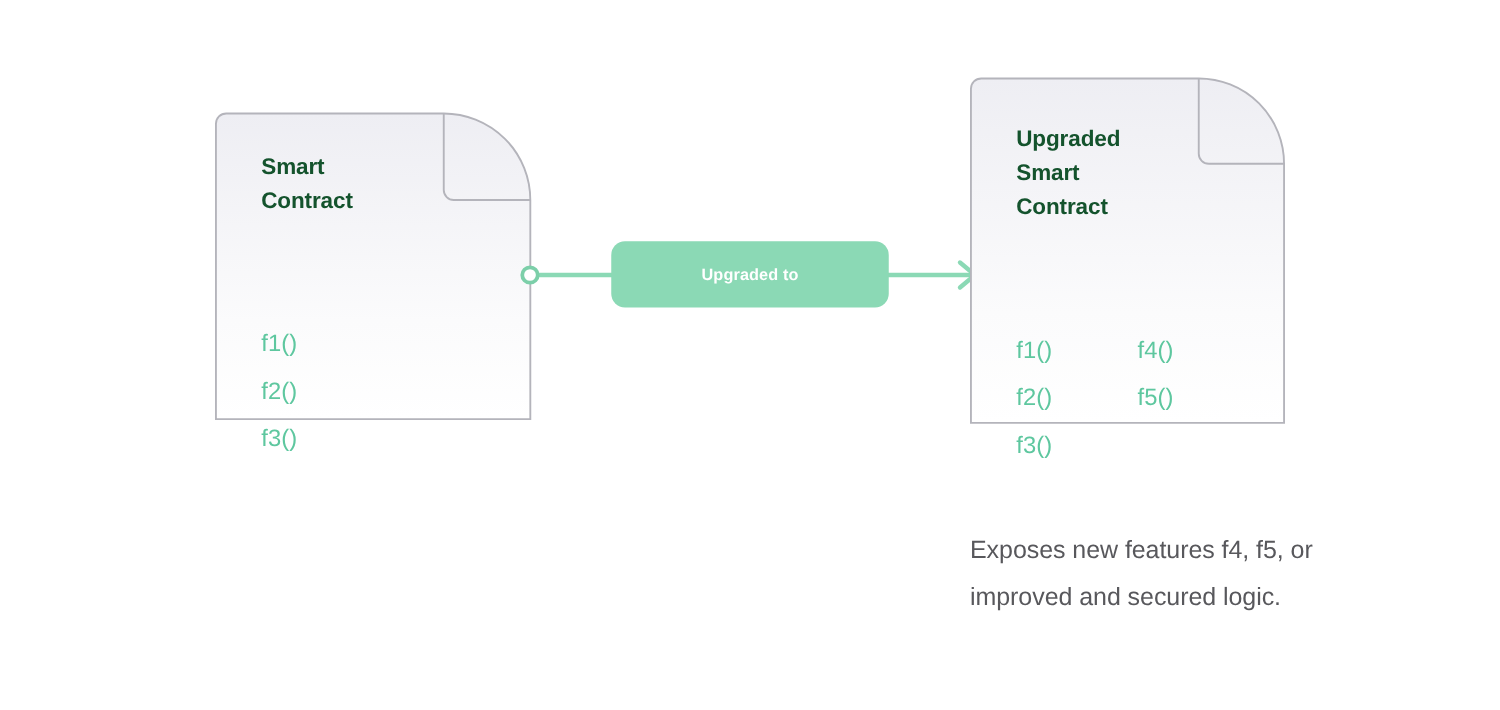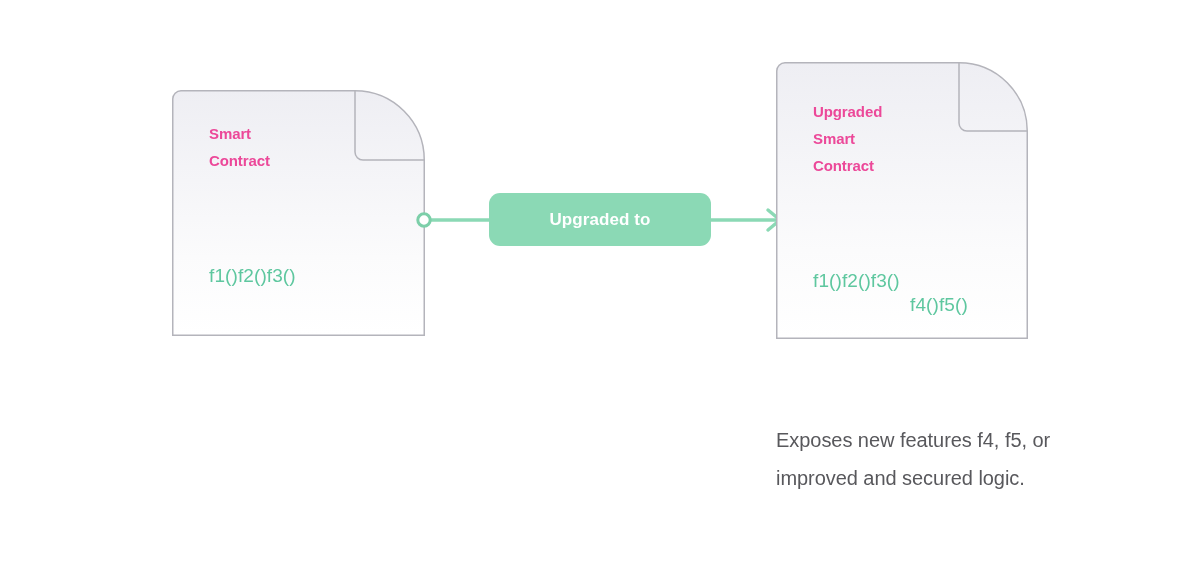"Upgraded" .card-title { color: #ec4899 -> #14532d; font-size: 15px -> 18px }
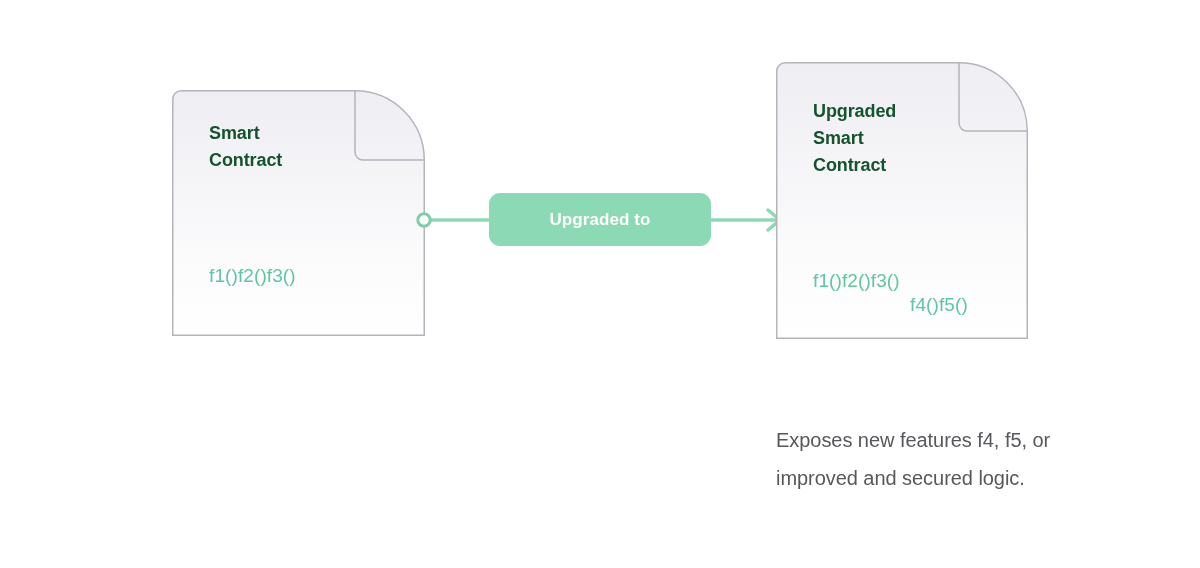"Upgraded to" #pill .pill-label { font-size: 17px -> 13px }
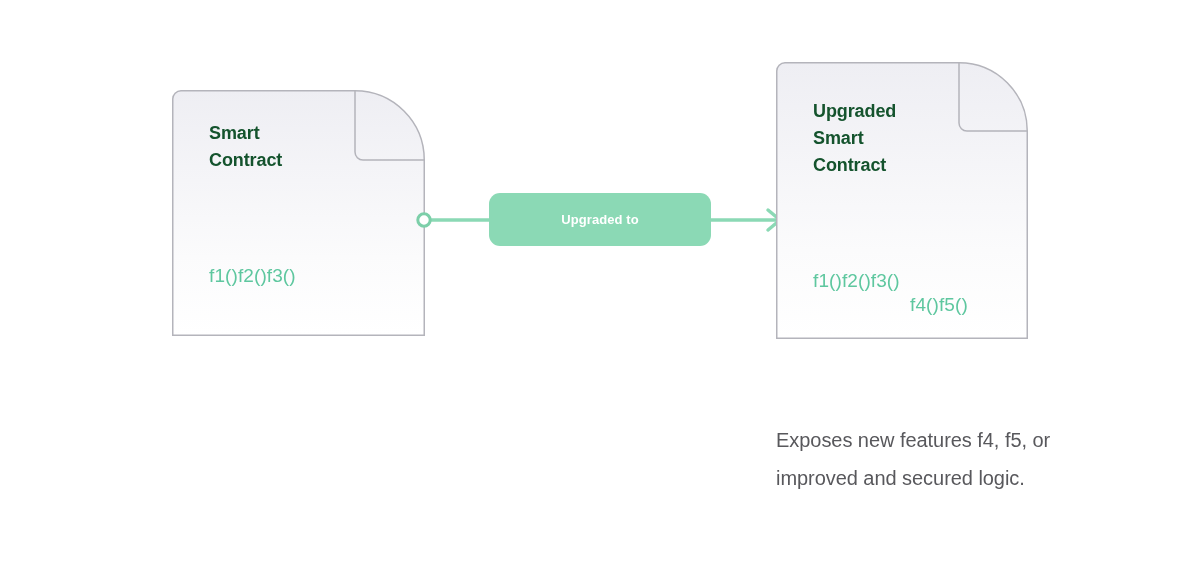"f1()" .fn-col { flex-direction: none -> column }
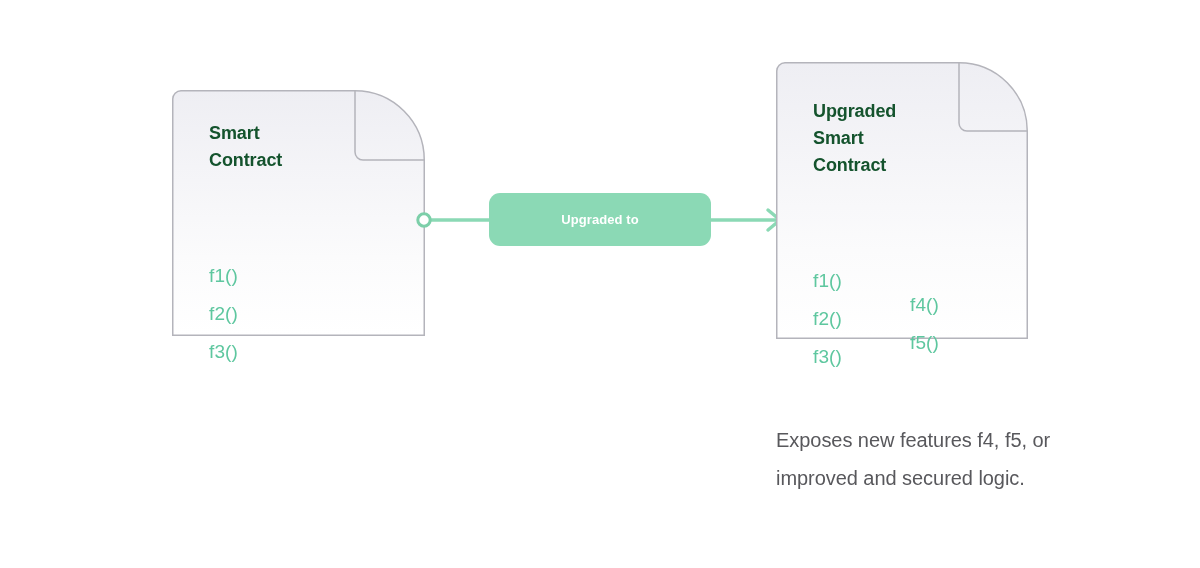"f4()" #card-right .fn-col.col-2 { margin-top: 24px -> none }
